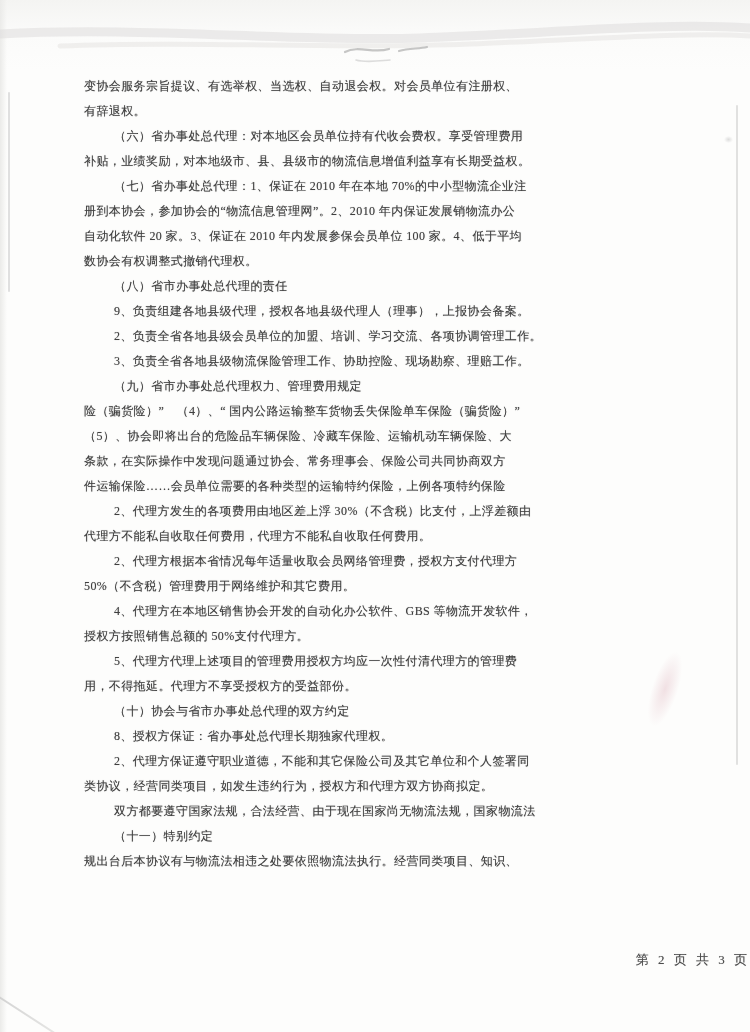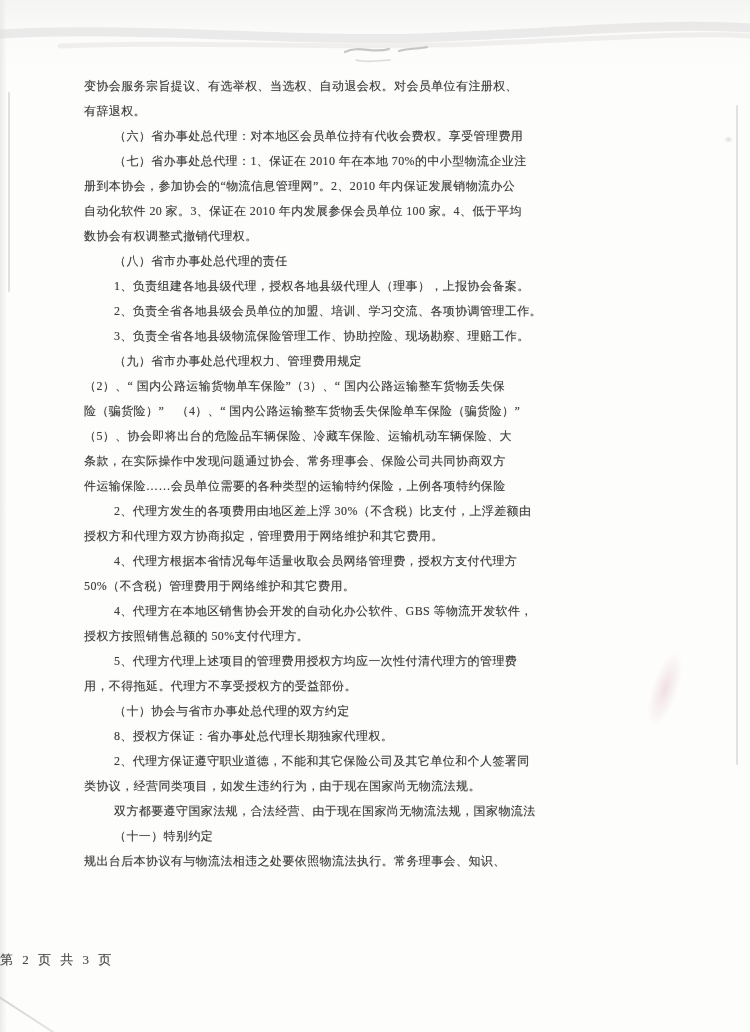"补贴，业绩奖励，对本地级市、县、县级市的物流信息增值利益享有长期受益权。" div.line { html: none -> <div>补贴，业绩奖励，对本地级市、县、县级市的物流信息增值利益享有长期受益权。</div> }
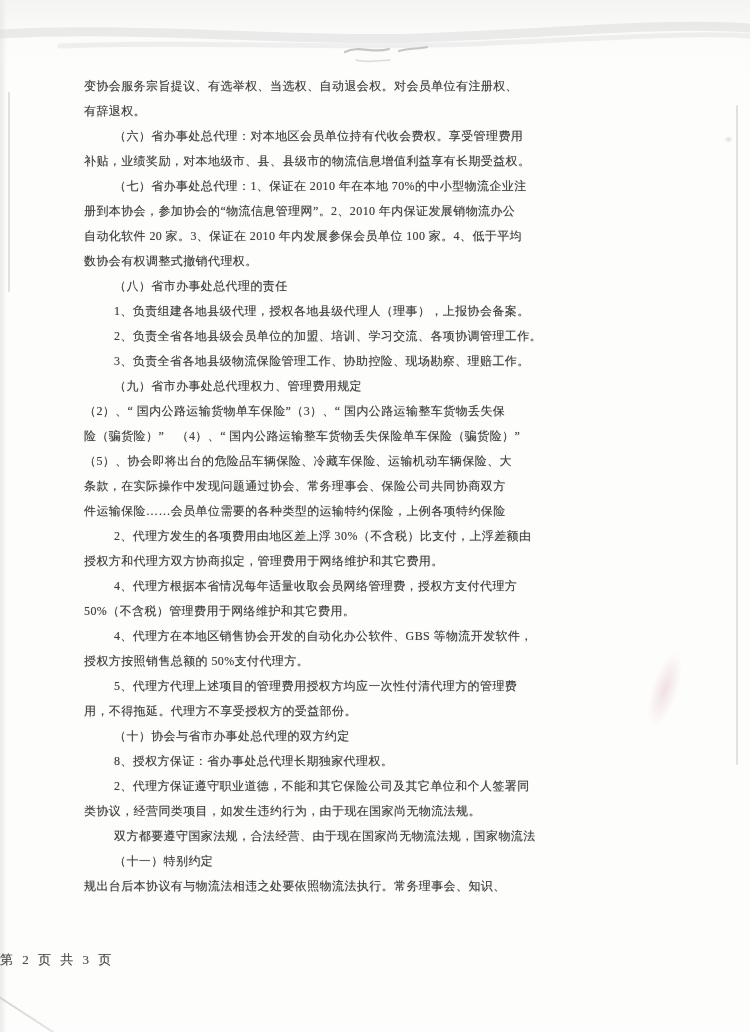"1、负责组建各地县级代理，授权各地县级代理人（理事），上报协会备案。" div.line { text: 1 -> 9 }
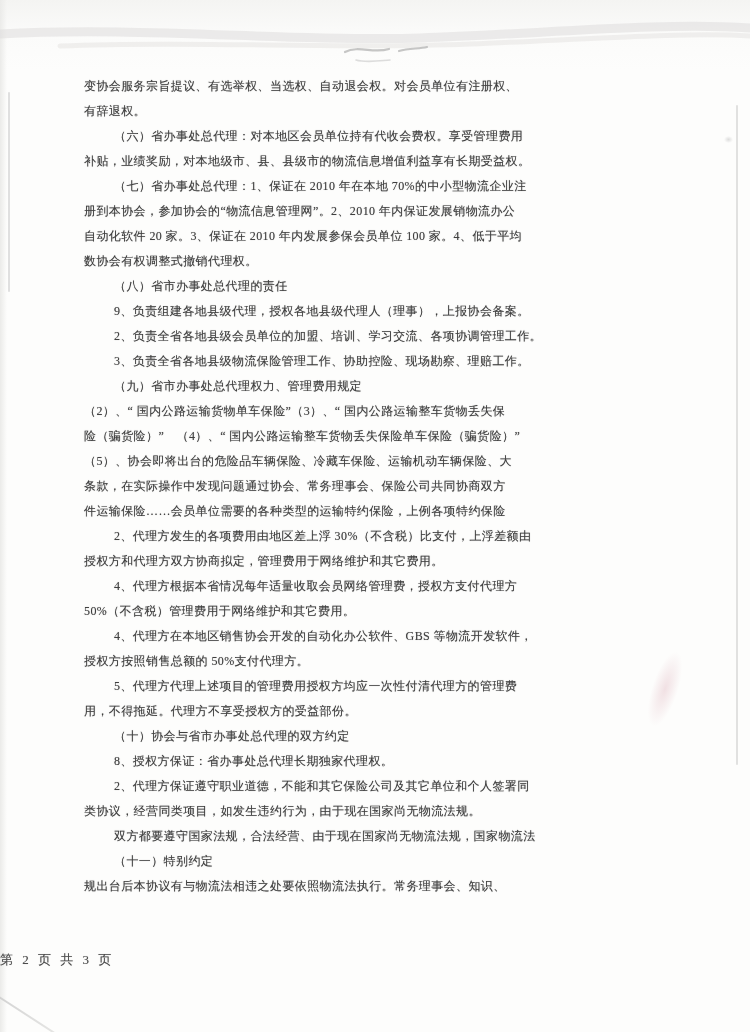"（2）、“ 国内公路运输货物单车保险”（3）、“ 国内公路运输整车货物丢失保" div.line { html: <div>（2）、“ 国内公路运输货物单车保险”（3）、“ 国内公路运输整车货物丢失保</div> -> none }
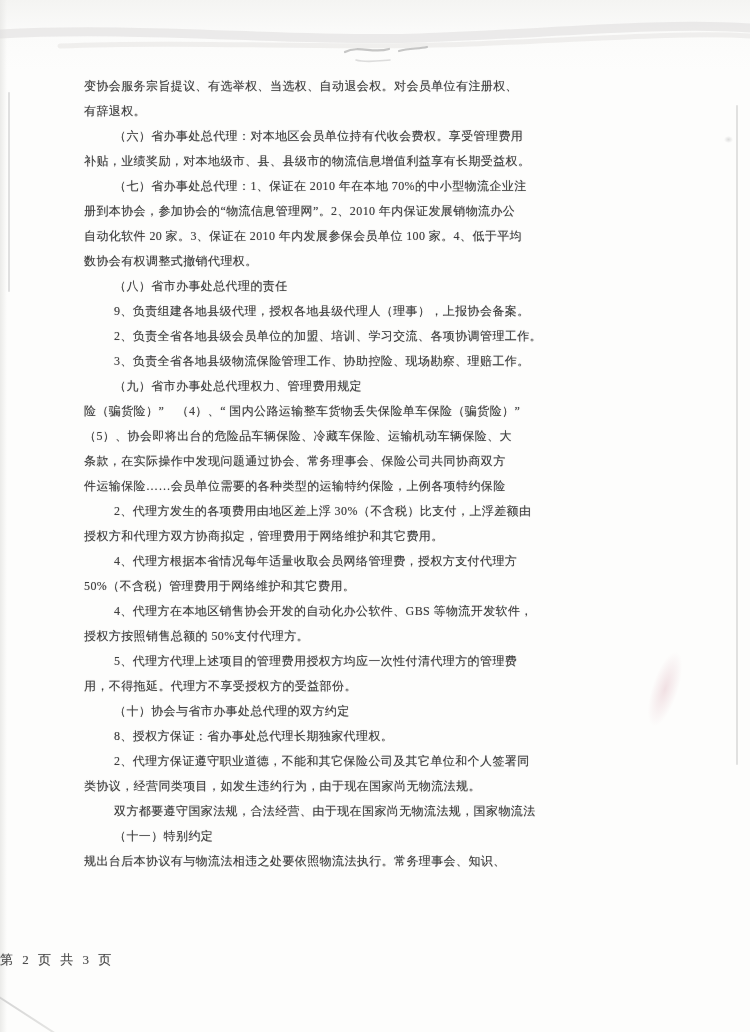"授权方和代理方双方协商拟定，管理费用于网络维护和其它费用。" div.line { text: 授权方和代理方双方协商拟定，管理费用于网络维护和其它 -> 代理方不能私自收取任何费用，代理方不能私自收取任何 }
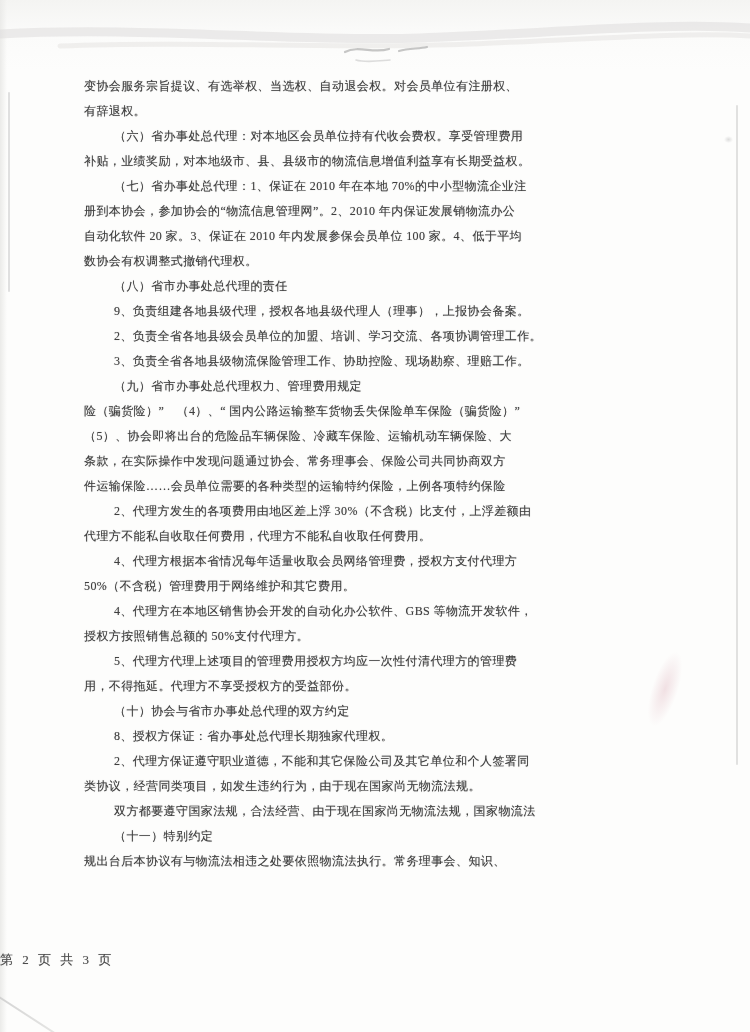"4、代理方根据本省情况每年适量收取会员网络管理费，授权方支付代理方" div.line { text: 4 -> 2 }
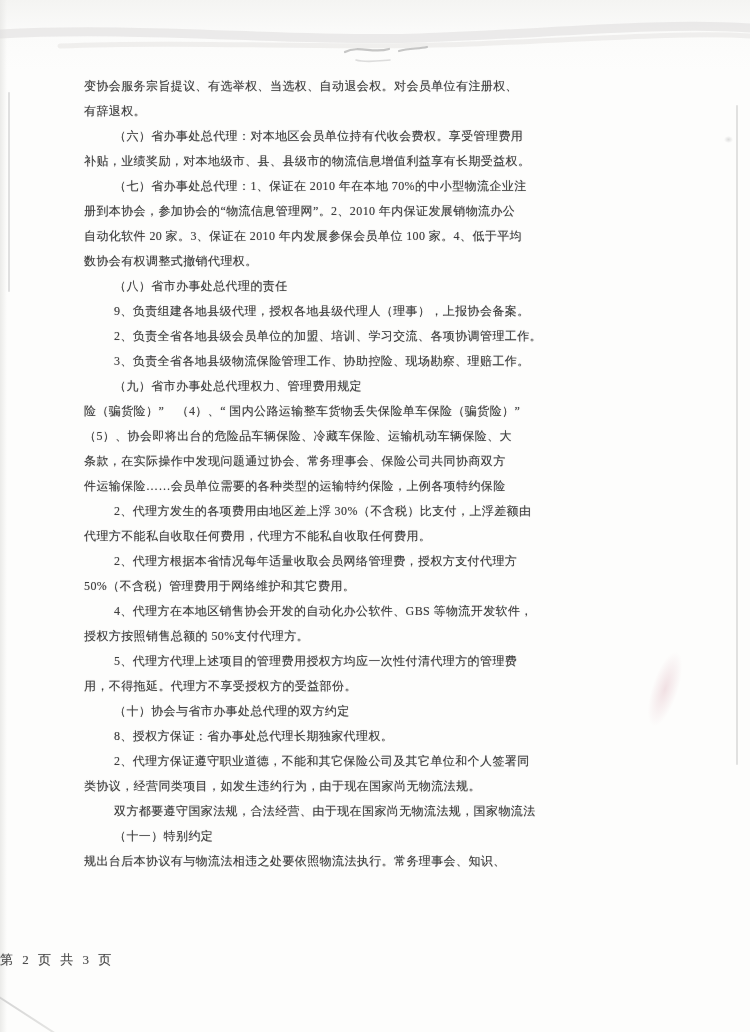"类协议，经营同类项目，如发生违约行为，由于现在国家尚无物流法规。" div.line { text: 由于现在国家尚无物流法规 -> 授权方和代理方双方协商拟定 }
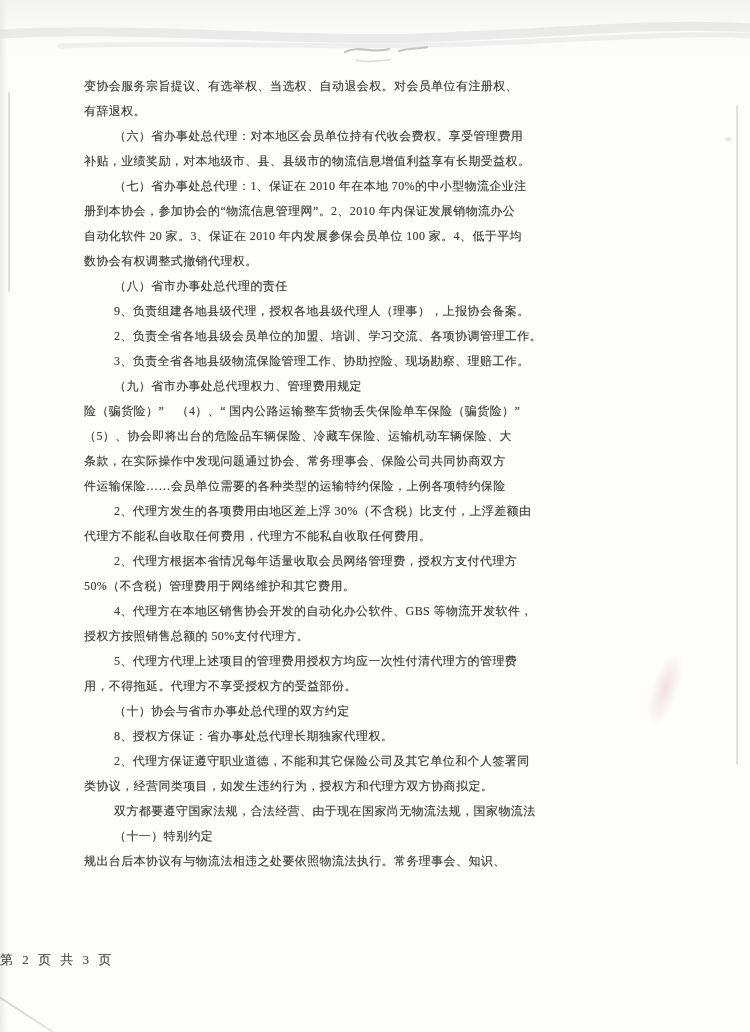"规出台后本协议有与物流法相违之处要依照物流法执行。常务理事会、知识、" div.line { text: 常务理事会 -> 经营同类项目 }
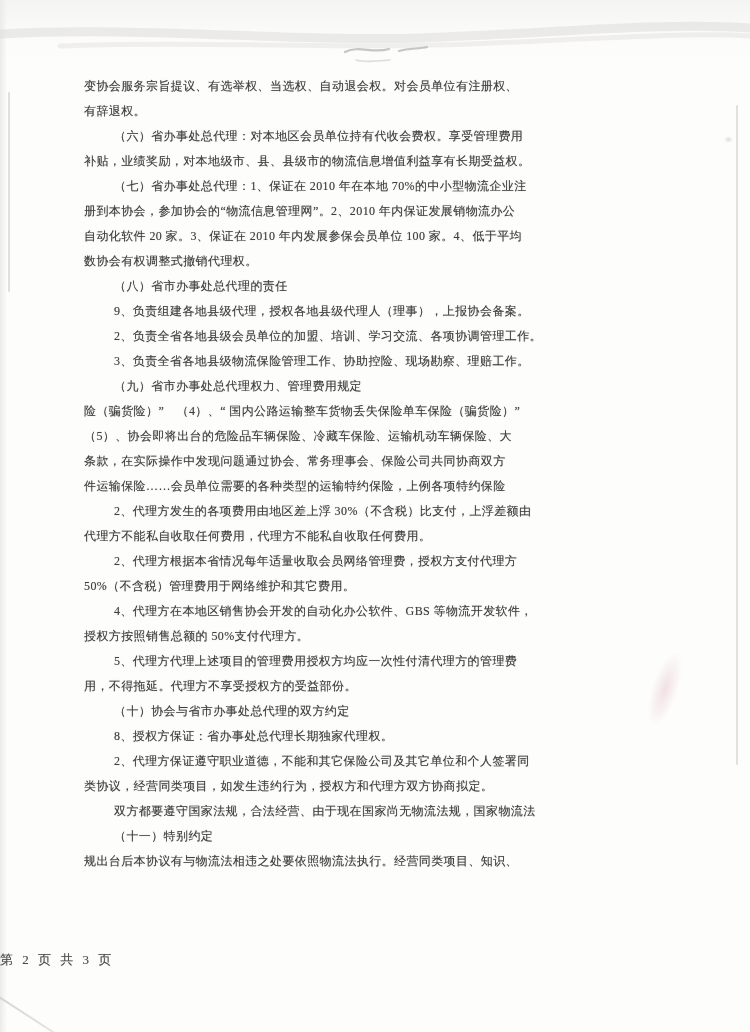"第 2 页 共 3" .page-footer { text-align: left -> right }
